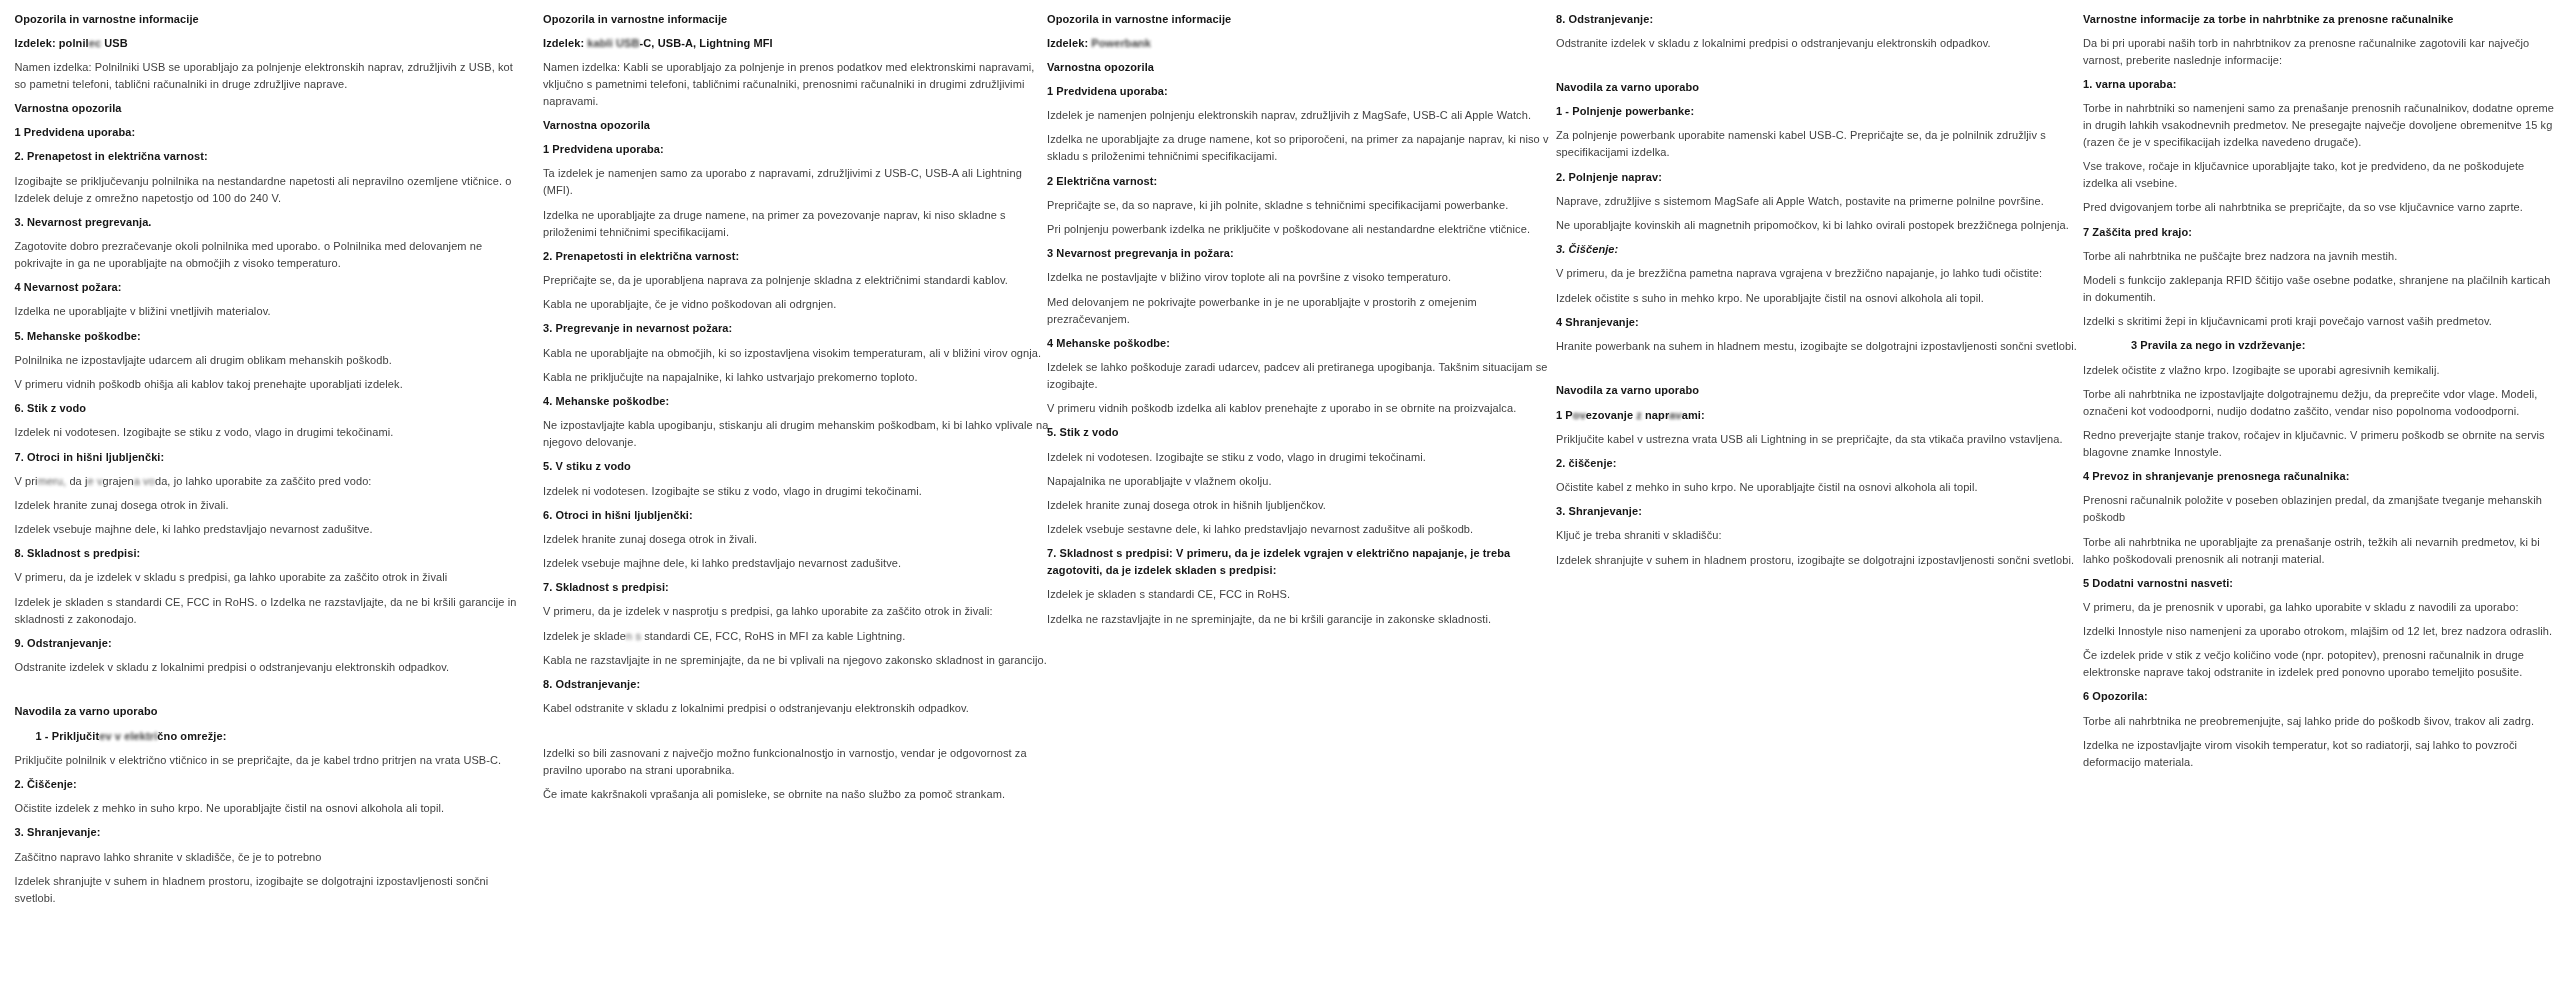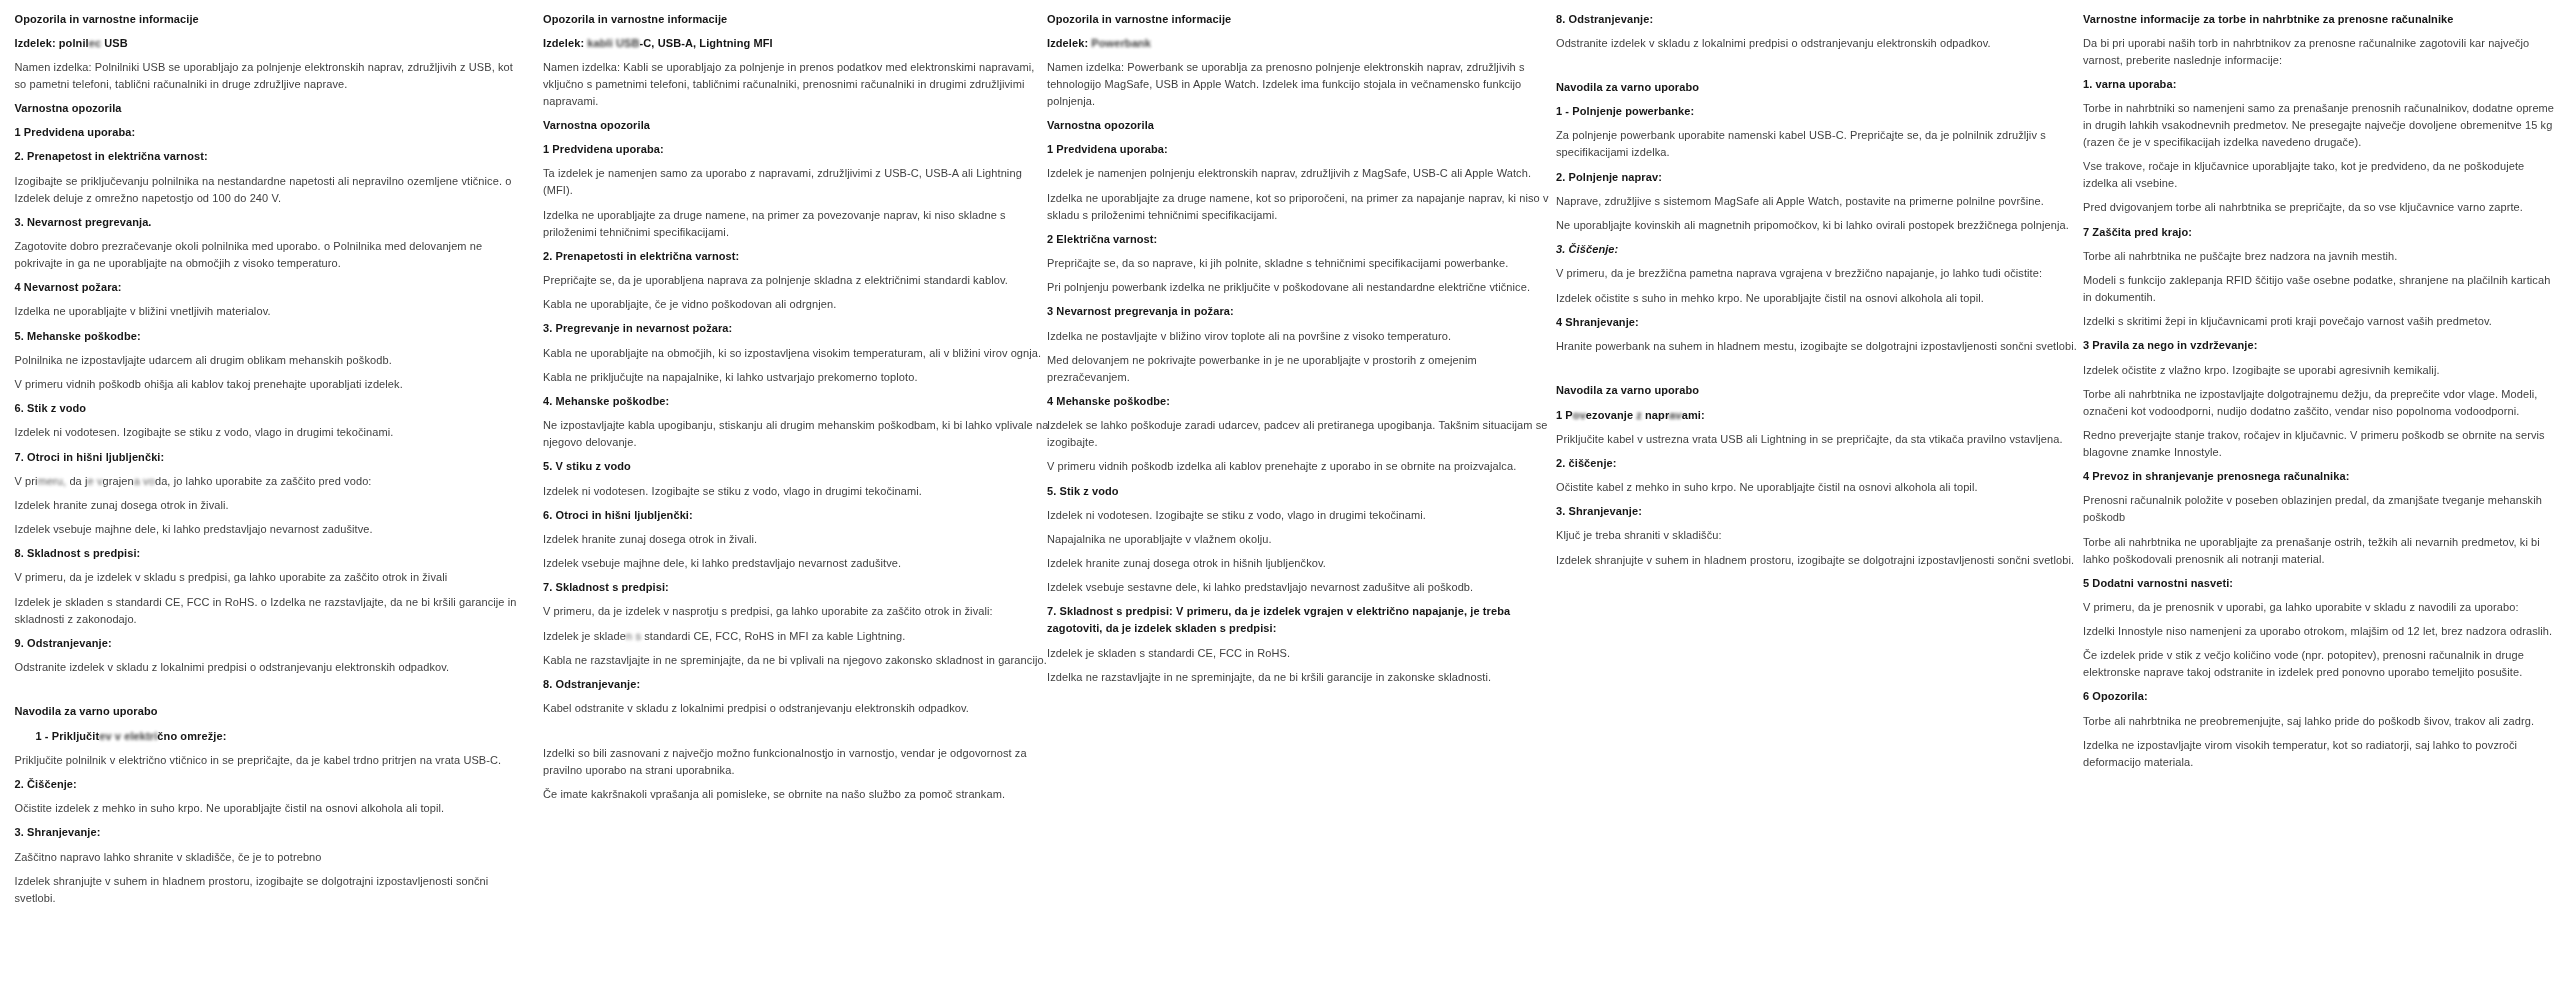"Namen izdelka: Powerbank se uporablja" div.p { html: <div>Namen izdelka: Powerbank se uporablja za prenosno polnjenje elektronskih naprav, združljivih s tehnologijo MagSafe, USB in Apple Watch. Izdelek ima funkcijo stojala in večnamensko funkcijo polnjenja.</div> -> none }
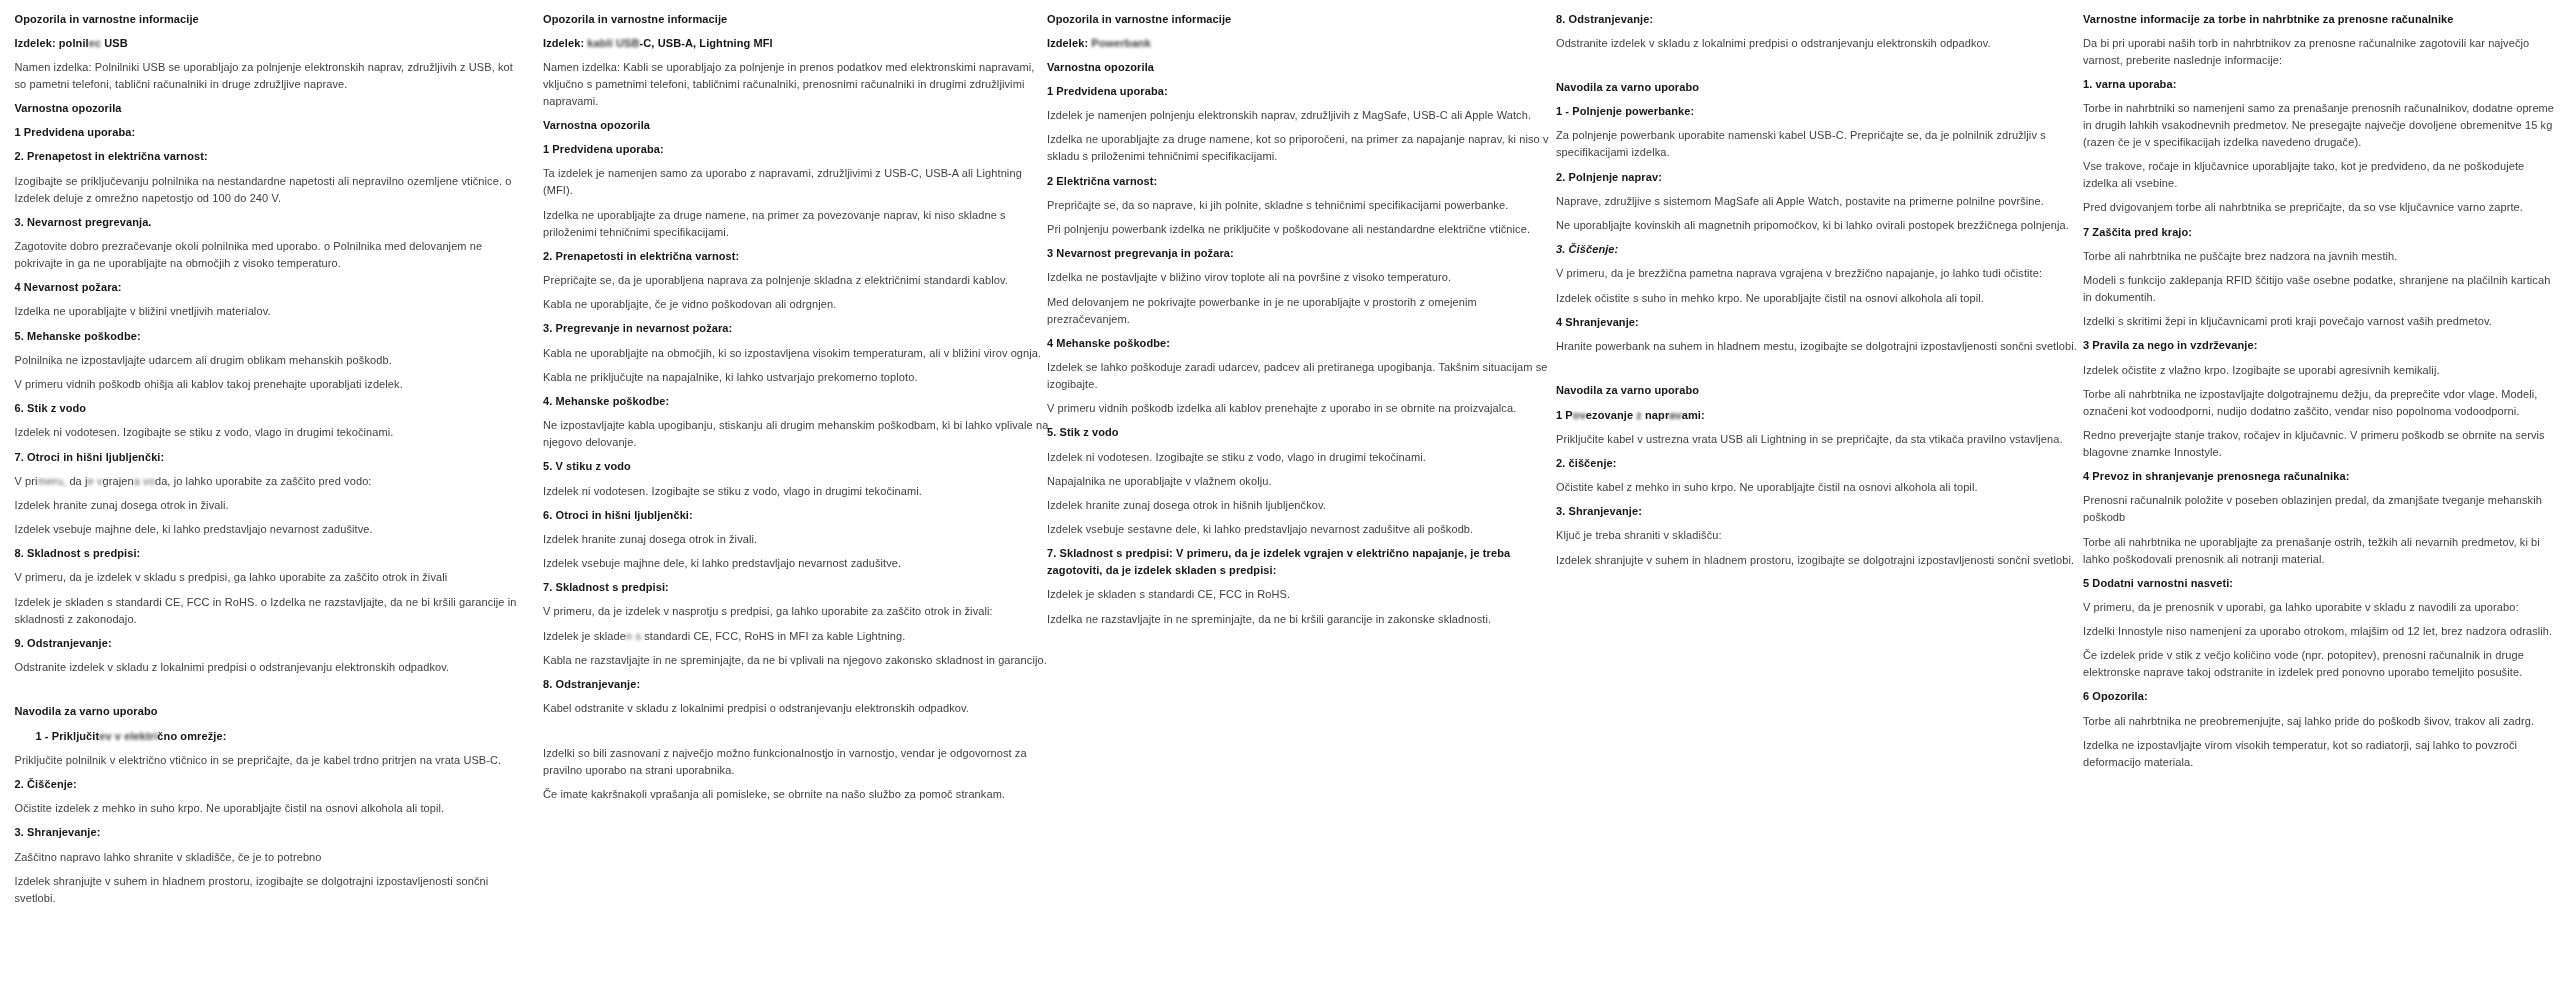"3 Pravila za nego in" div.h { margin-left: none -> 48px }
